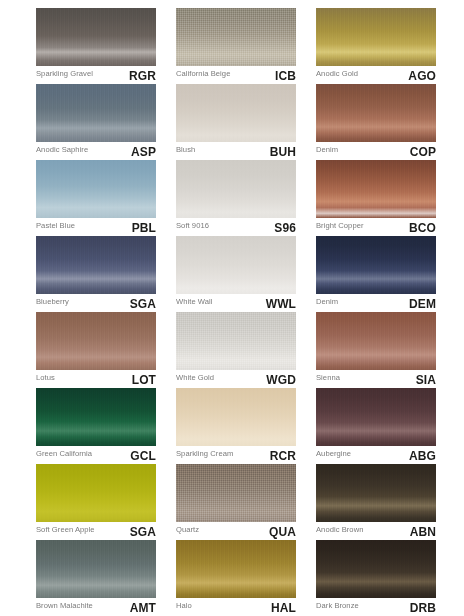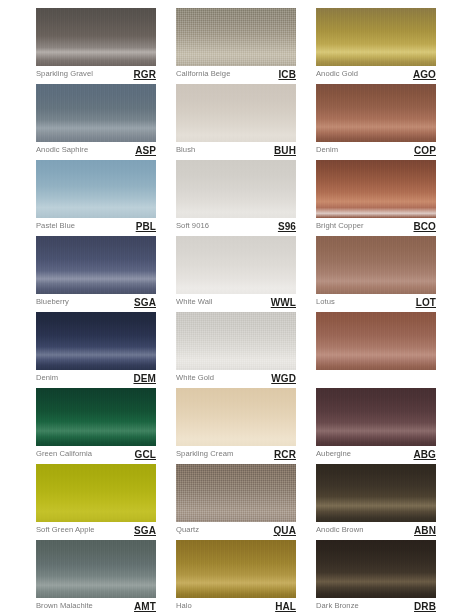"RGR" .swatch-code { font-size: 10px -> 12px; text-decoration: underline -> none }
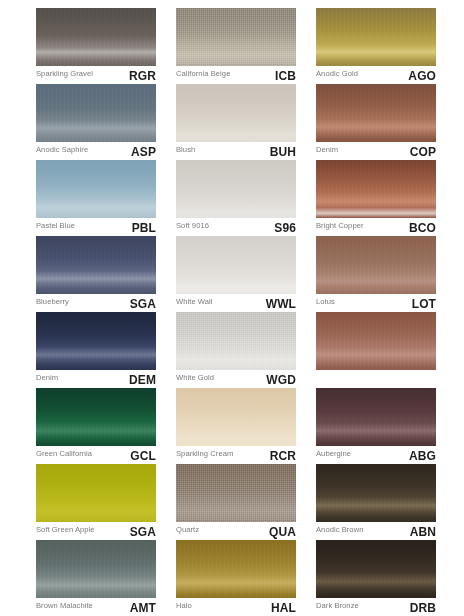"Lotus" div.swatch-cell { order: before "Denim" -> after "Denim" }
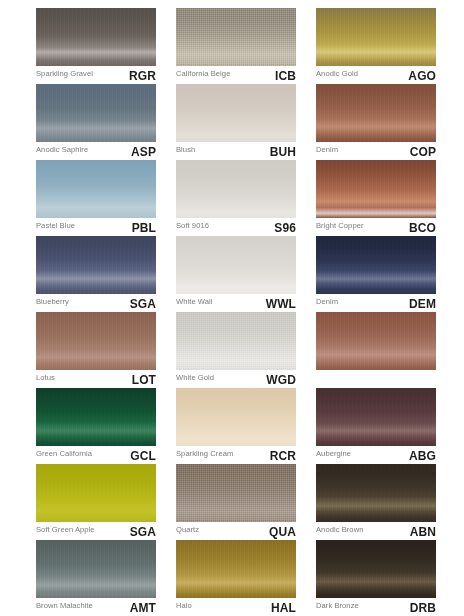"Sienna" div.swatch-caption { html: none -> <div> <span>Sienna</span> <span>SIA</span> </div> }
